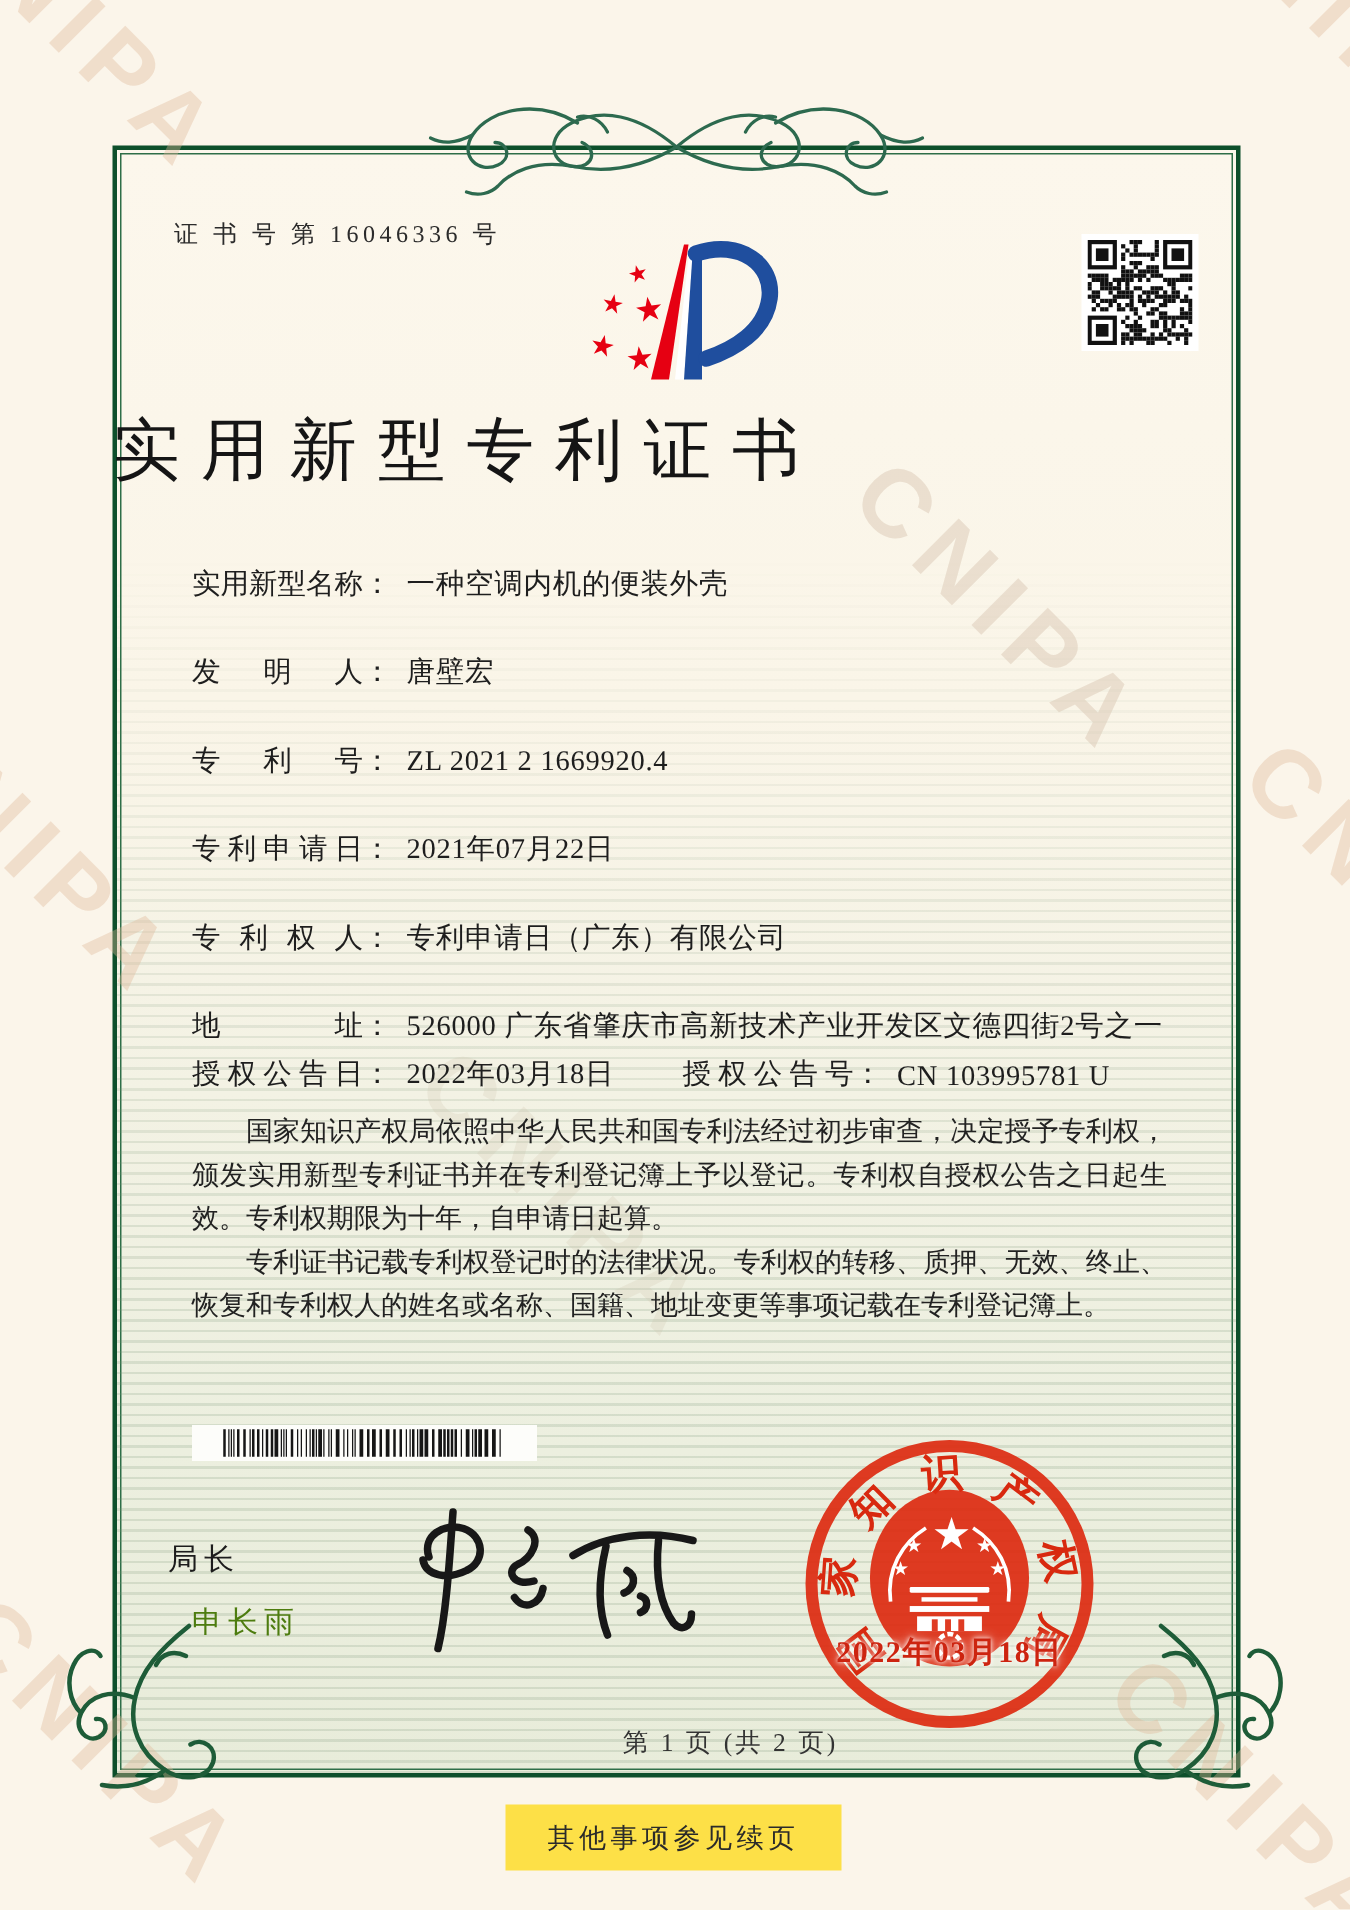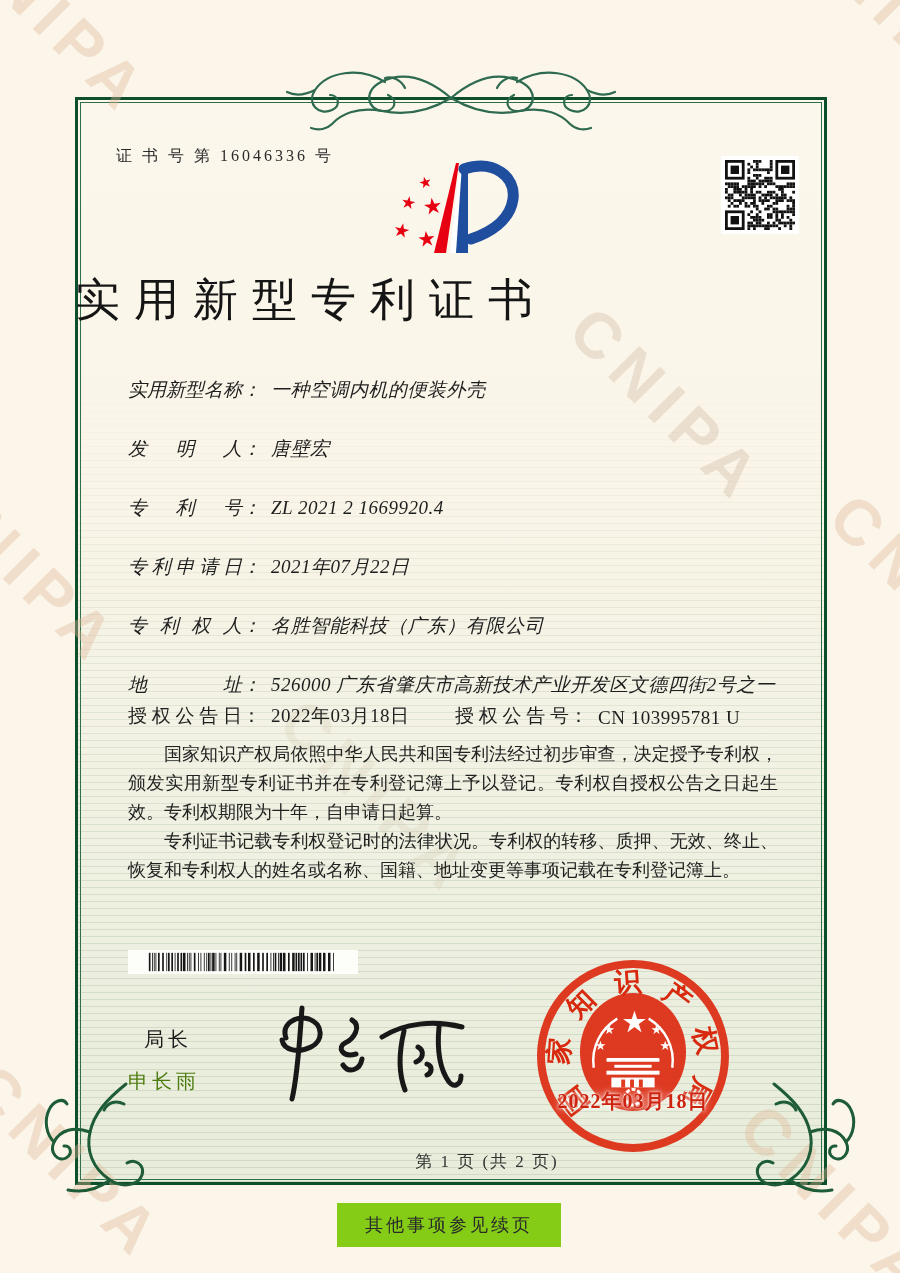"实用新型名称" .fields { font-style: italic -> none }
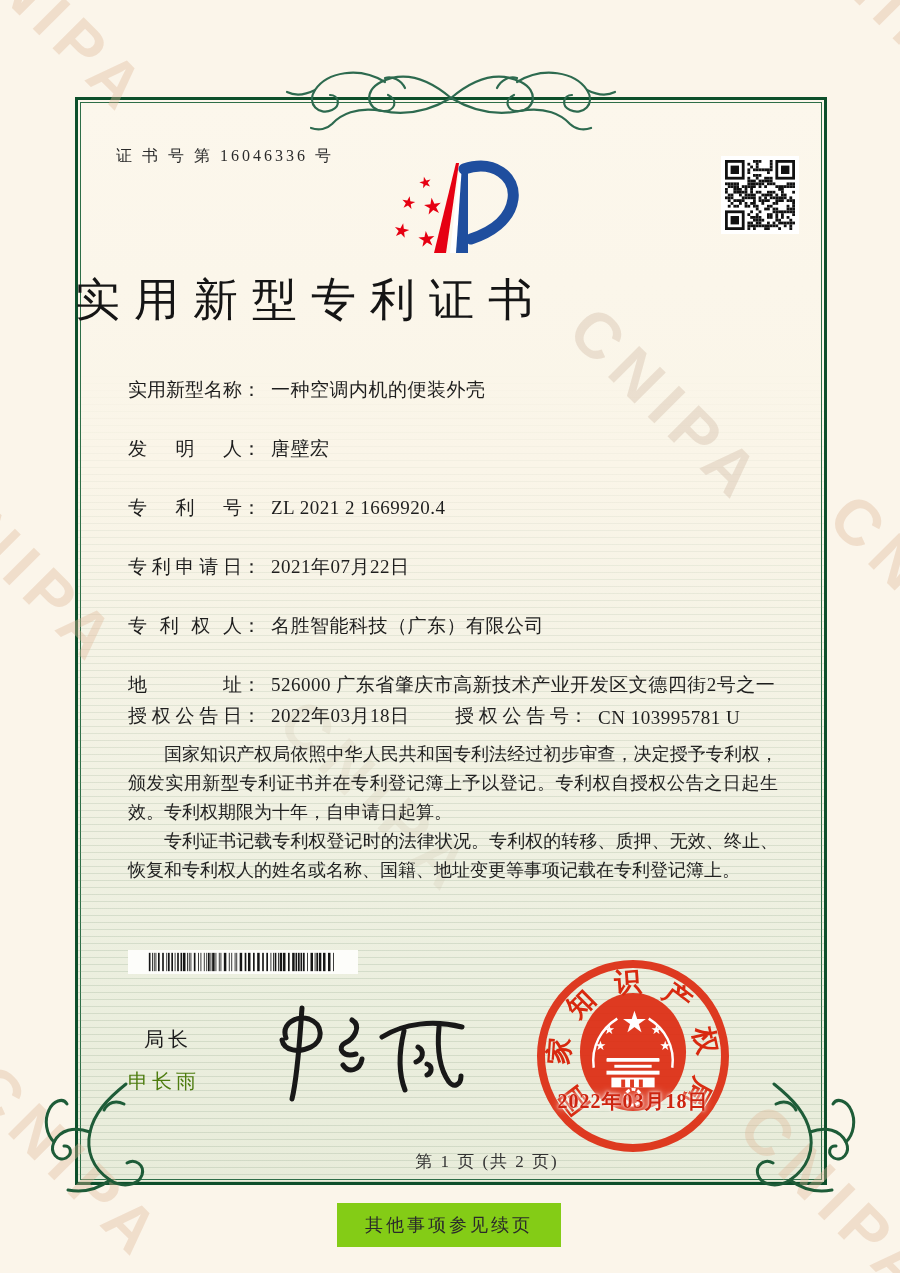"名胜智能科技（广东）有限公司" span.f-value { text: 名胜智能科技 -> 专利申请日 }
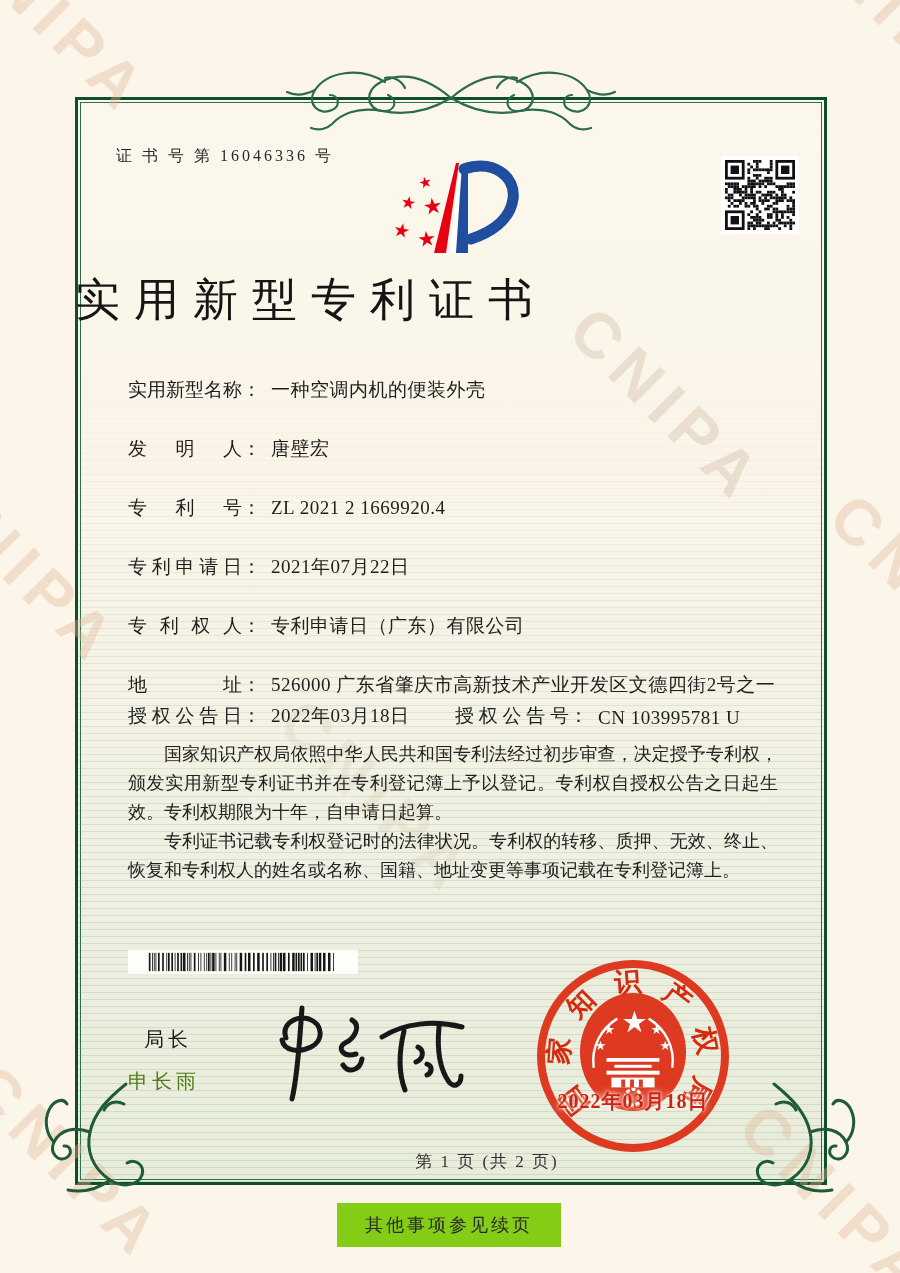"局长" .director { left: 144px -> 112px }
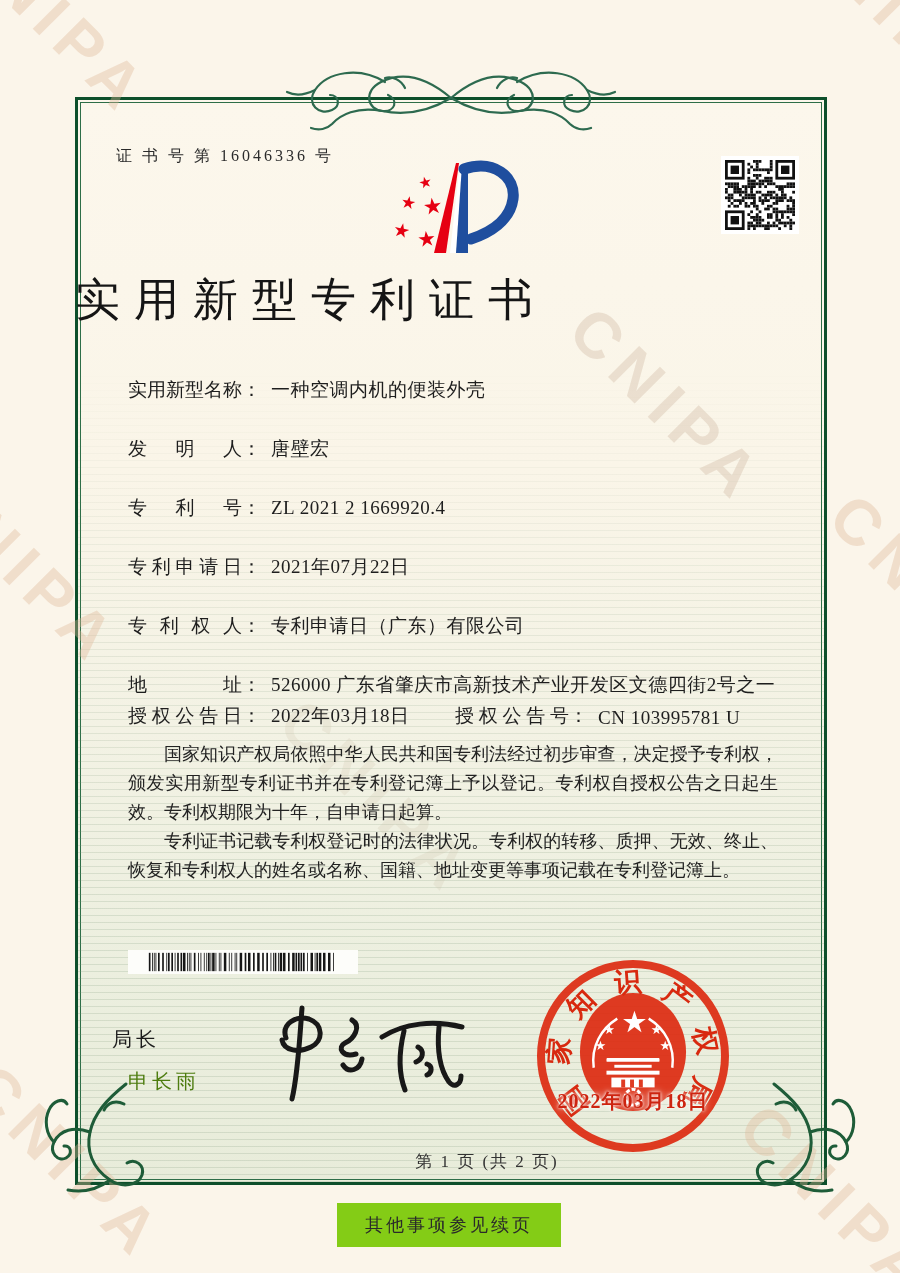"其他事项参见续页" .cont-note { background: #84cc16 -> #fde047 }
